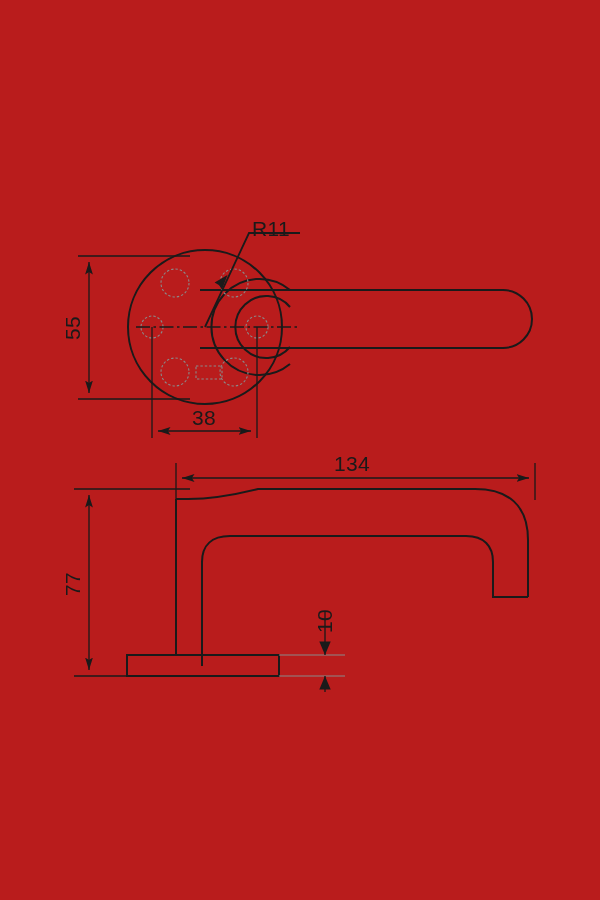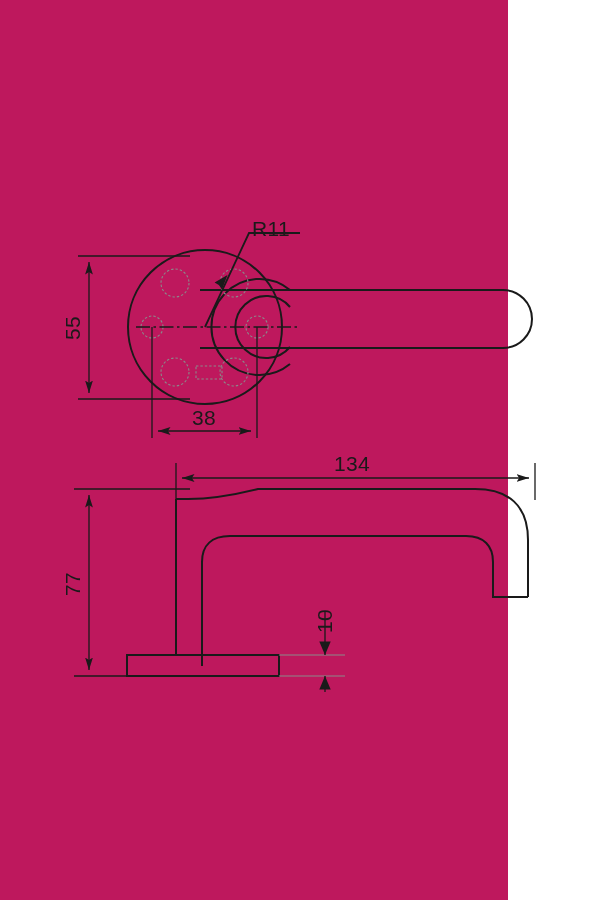"R11" #drawing-root { background: #be185d -> #b91c1c; width: 508px -> 600px }
